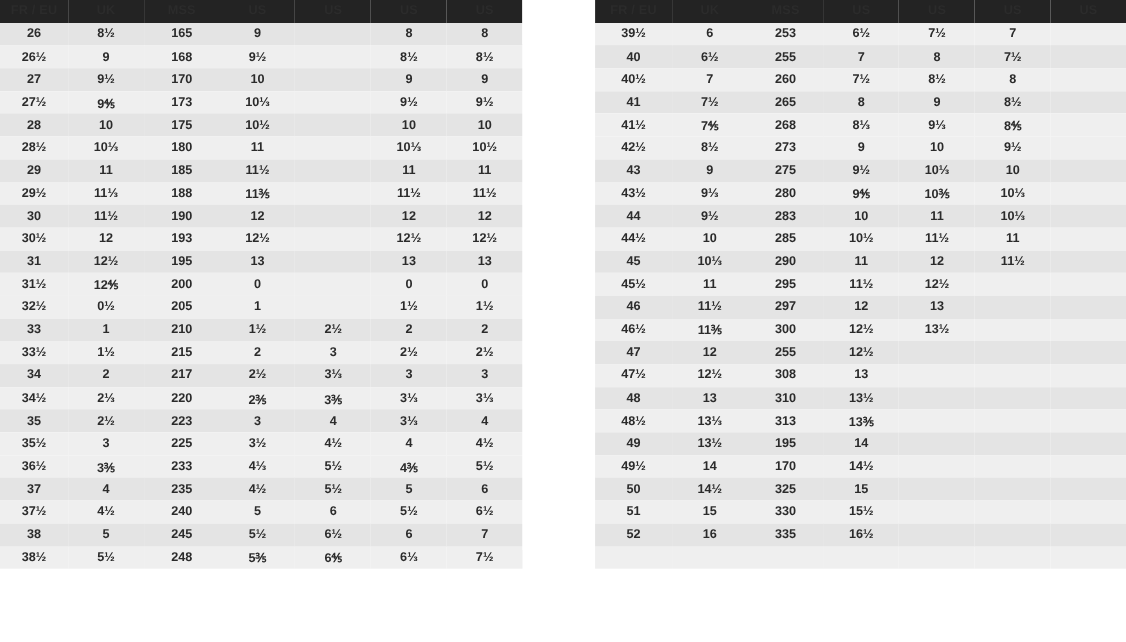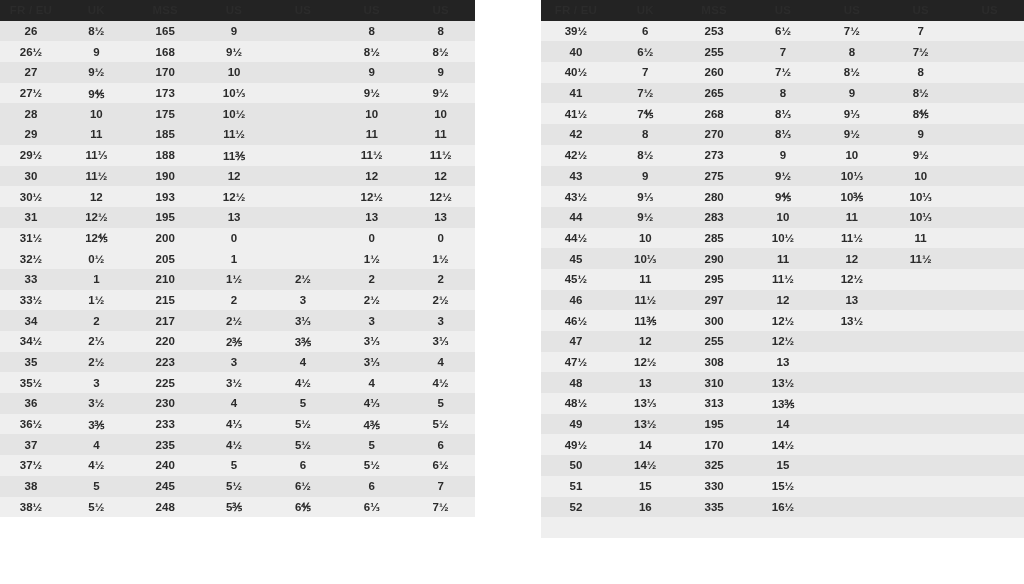"28½" tr.even { html: none -> <tr> <td>28½</td> <td>10⅓</td> <td>180</td> <td>11</td> <td></td> <td>10⅓</td> <td>10½</td> </tr> }
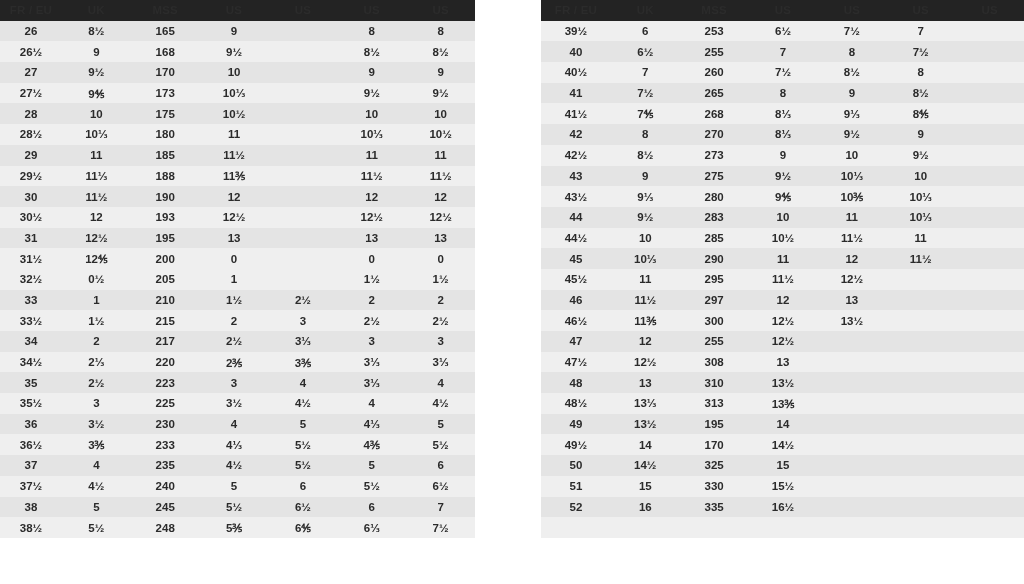"42" tr.odd { html: <tr> <td>42</td> <td>8</td> <td>270</td> <td>8⅓</td> <td>9½</td> <td>9</td> <td></td> </tr> -> none }
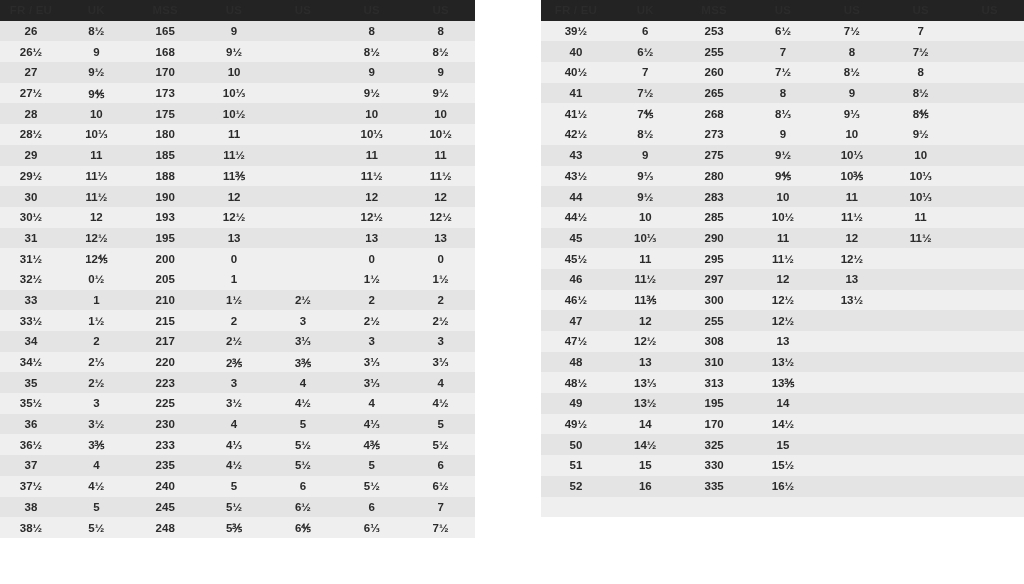"36" tr.odd { html: <tr> <td>36</td> <td>3½</td> <td>230</td> <td>4</td> <td>5</td> <td>4⅓</td> <td>5</td> </tr> -> none }
